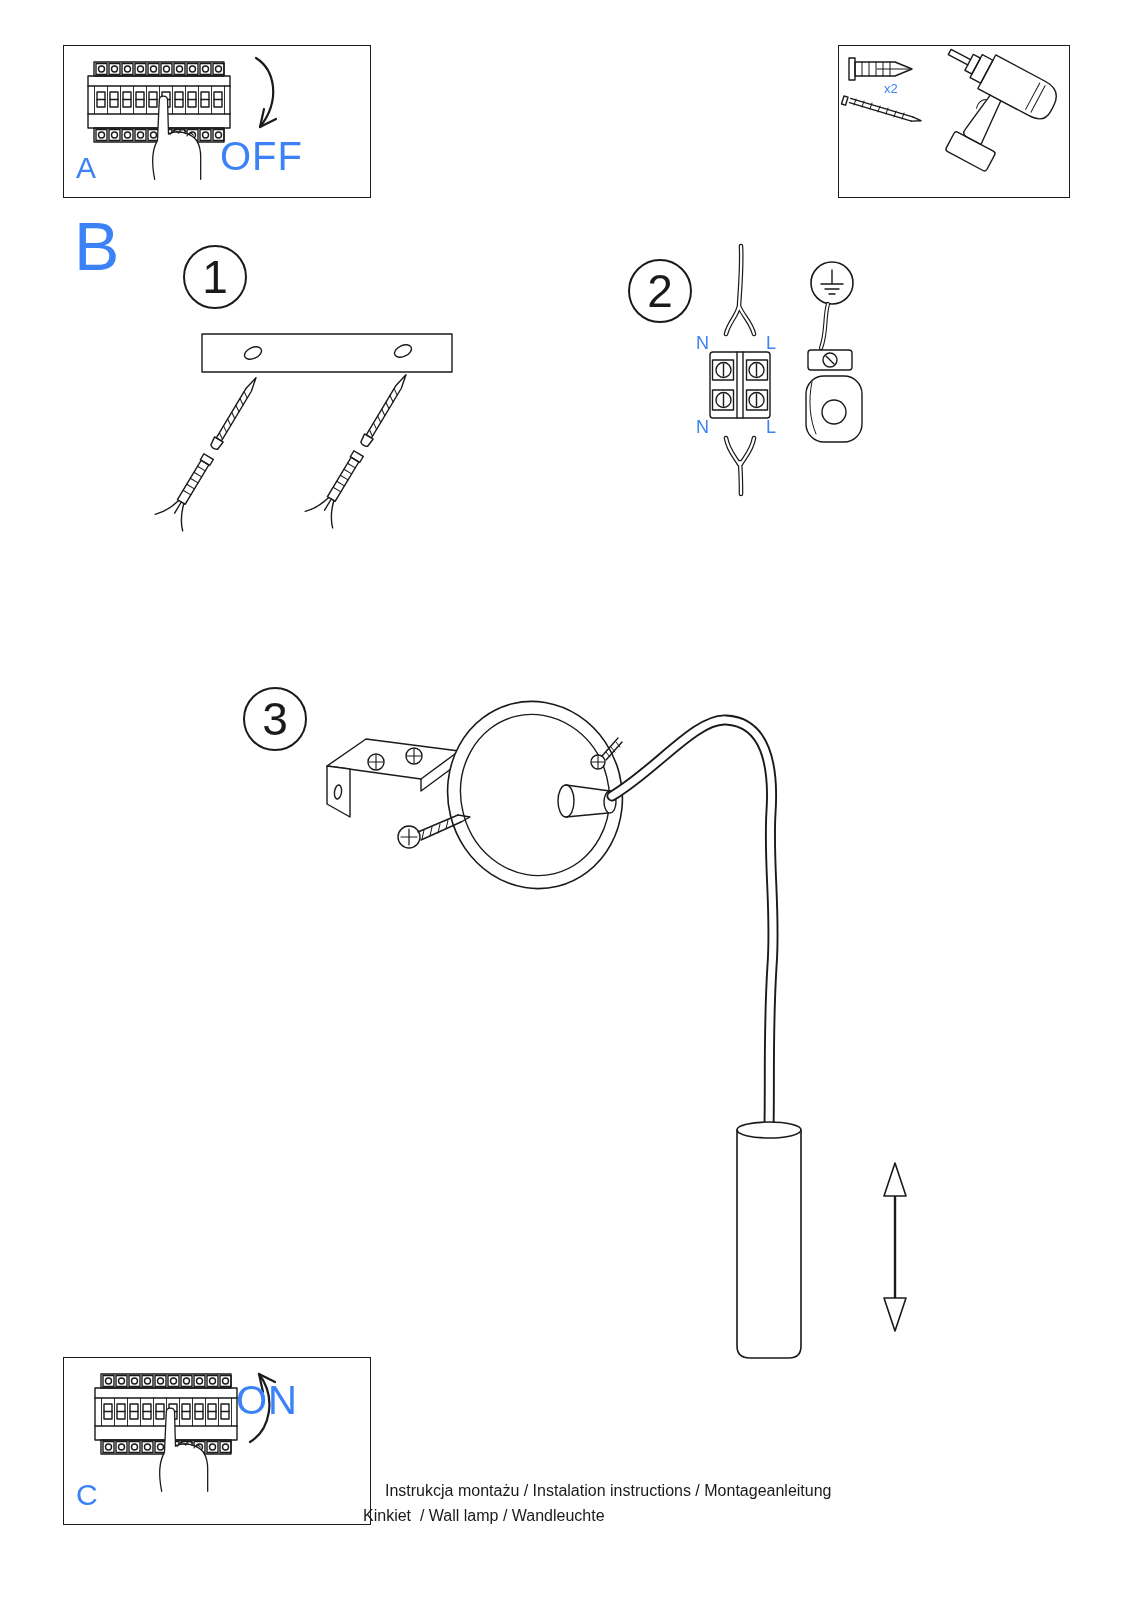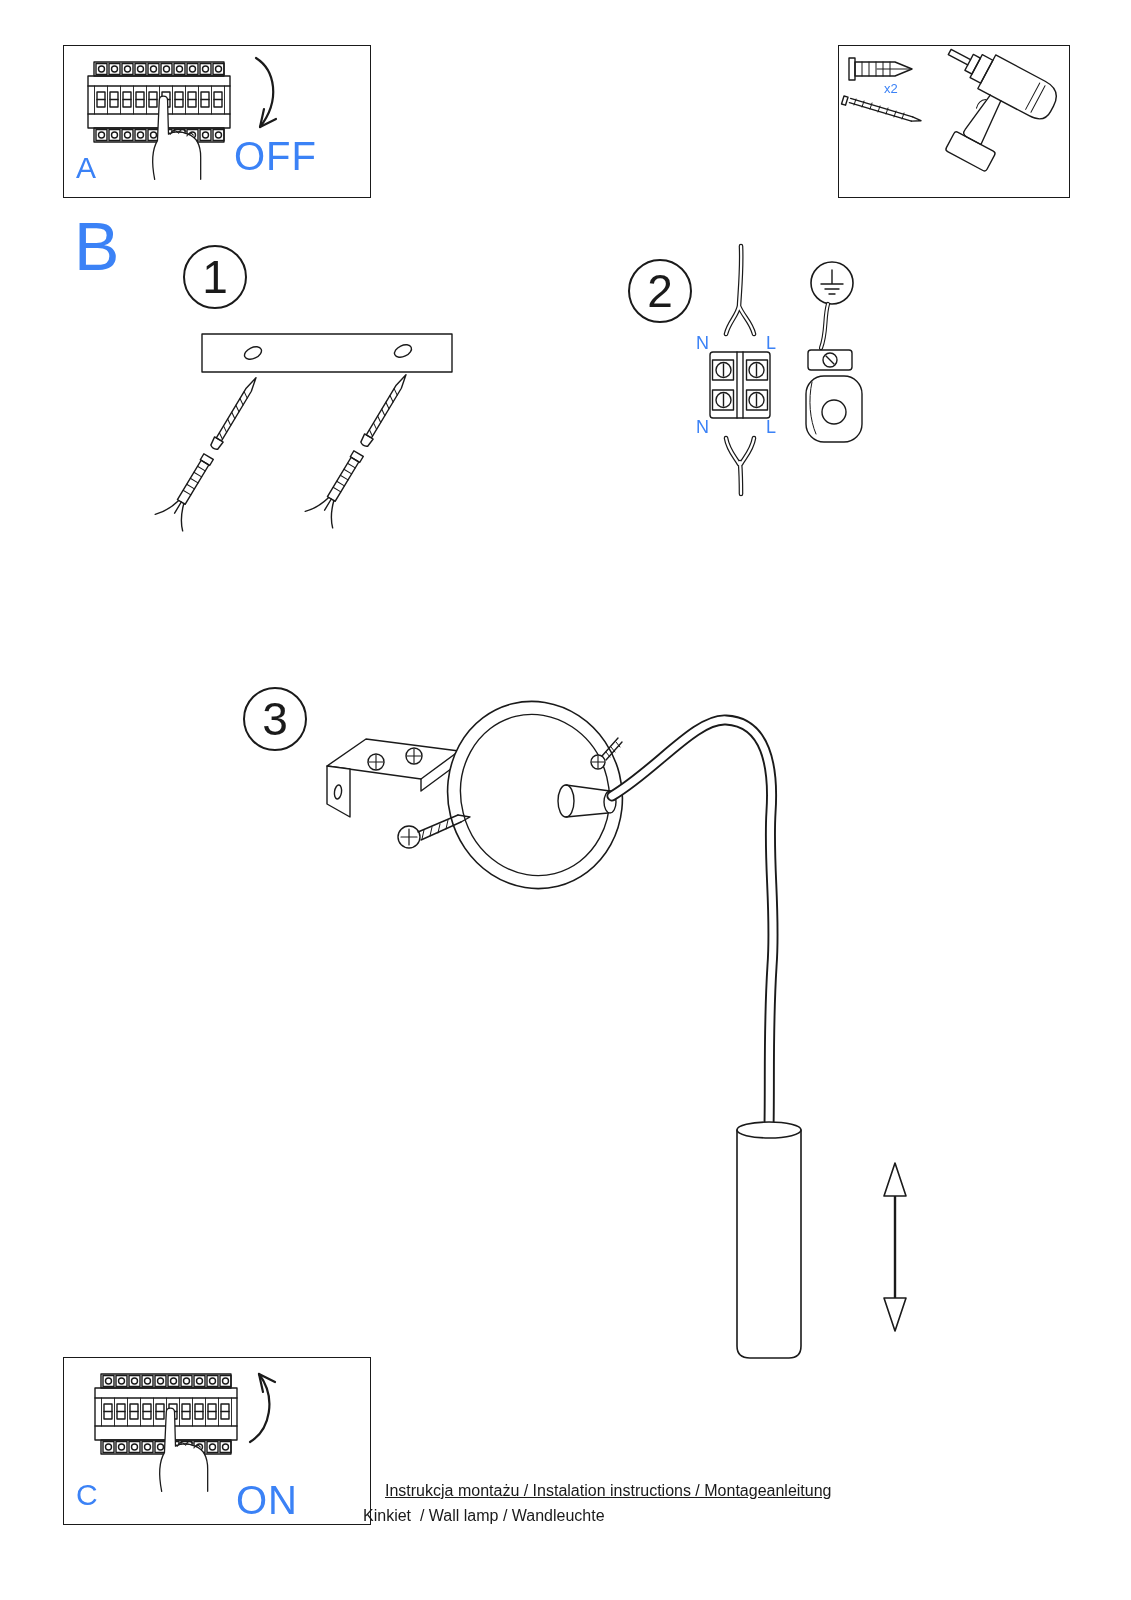"OFF" span.txt { left: 234px -> 220px }
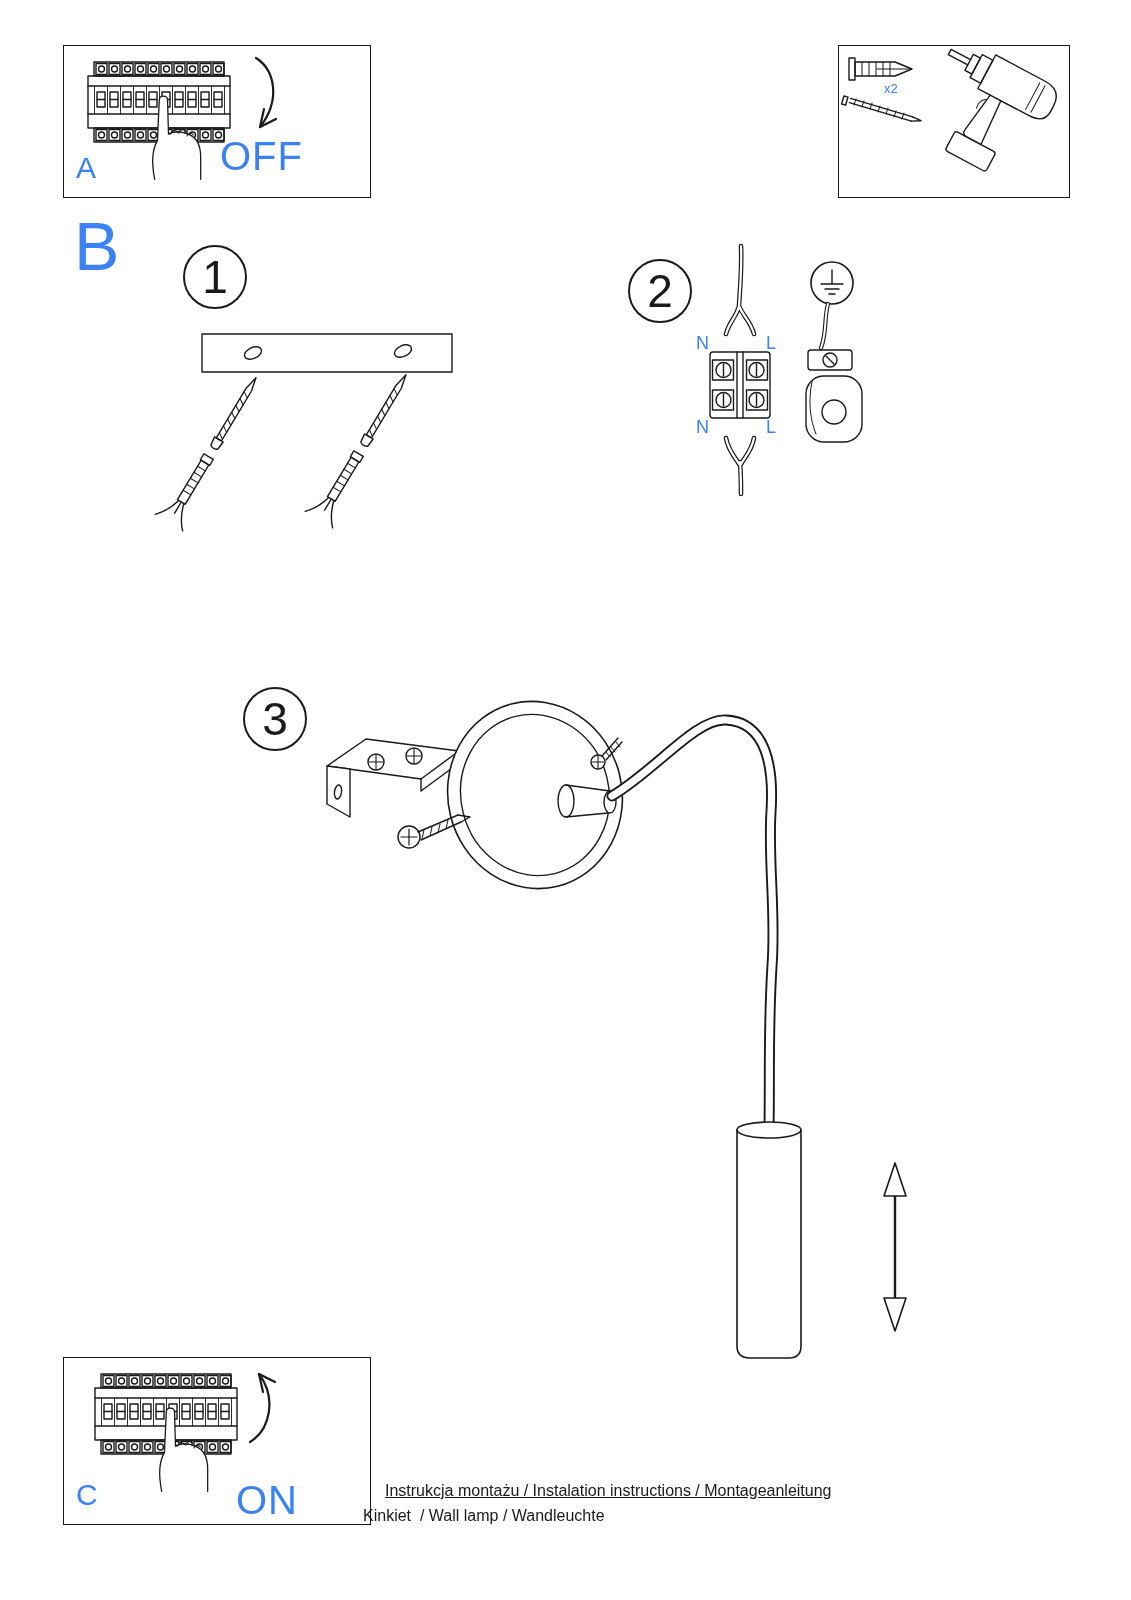"ON" span.txt { top: 1480px -> 1380px }
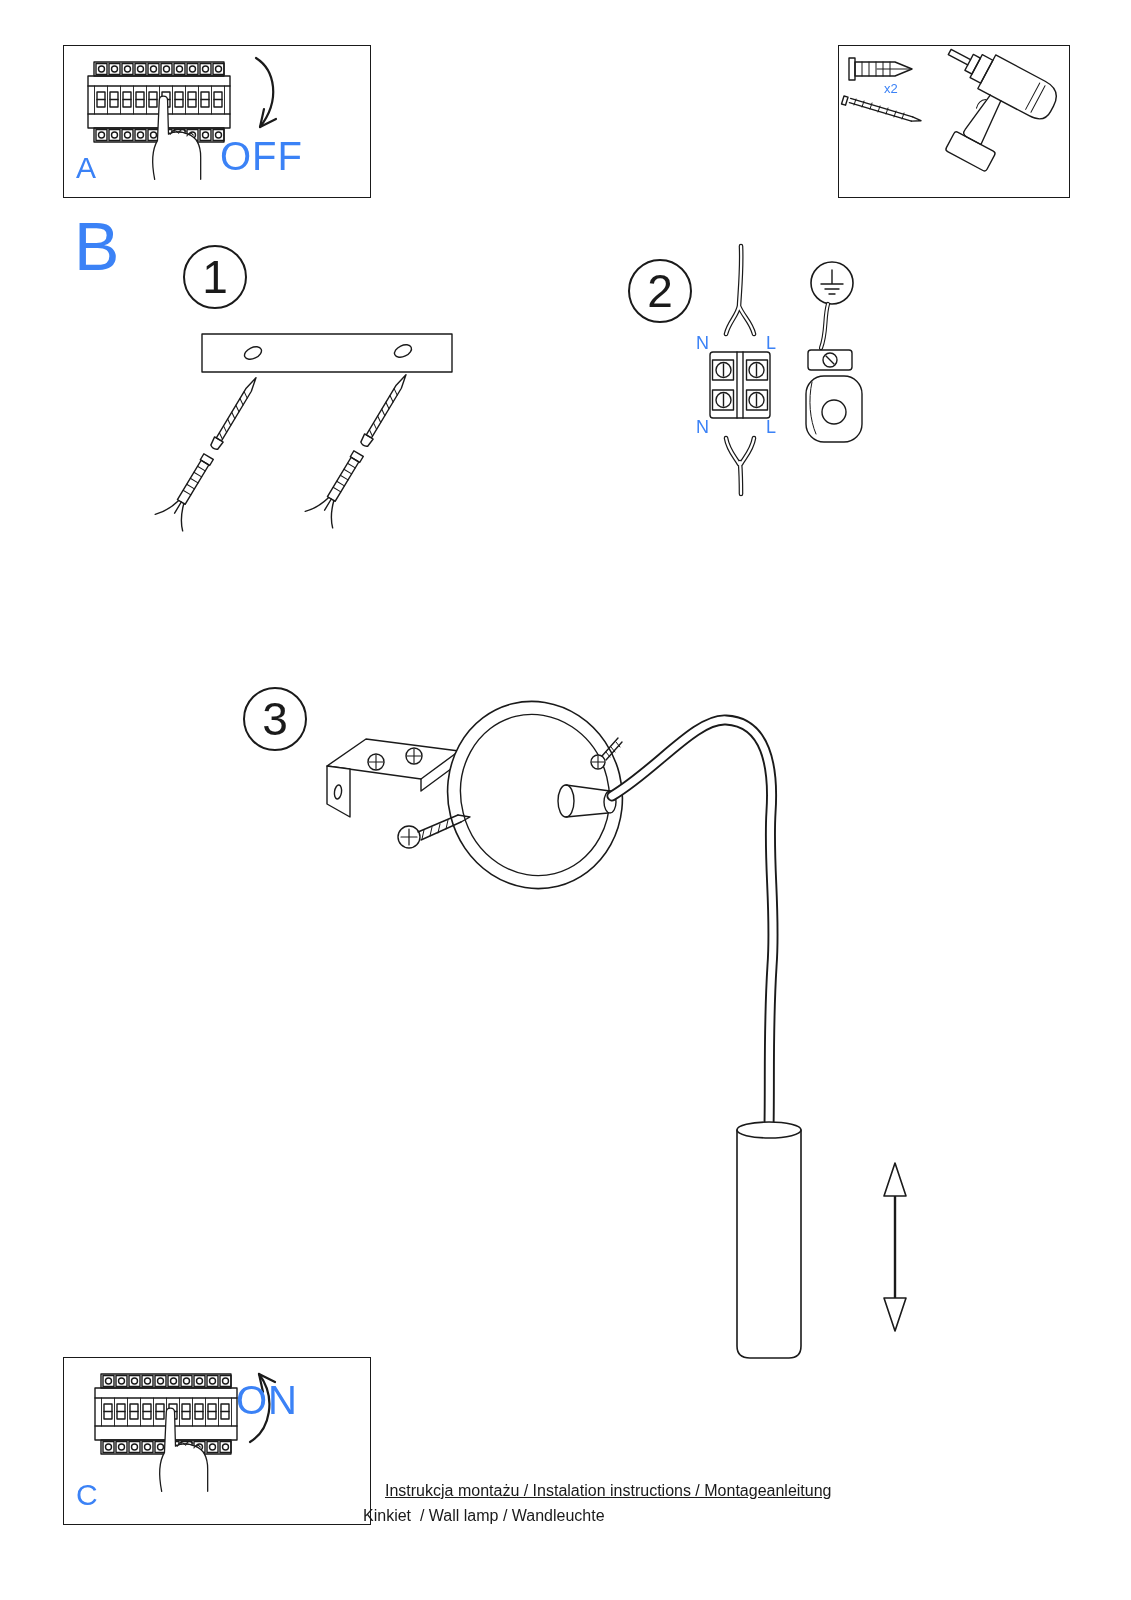"Instrukcja montażu / Instalation" div.footer-line { text-decoration: underline -> none }
